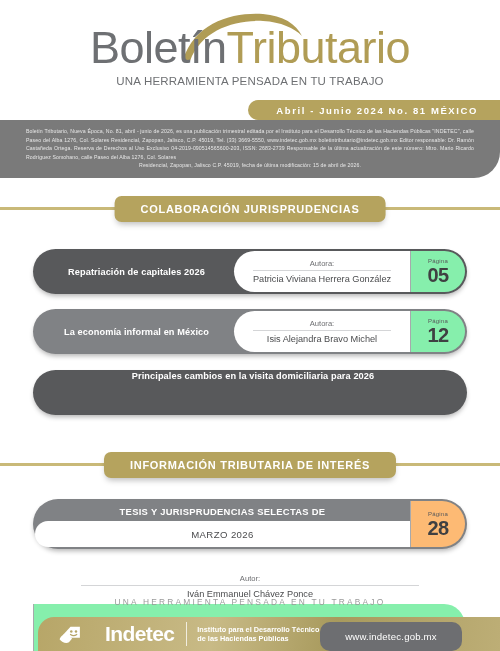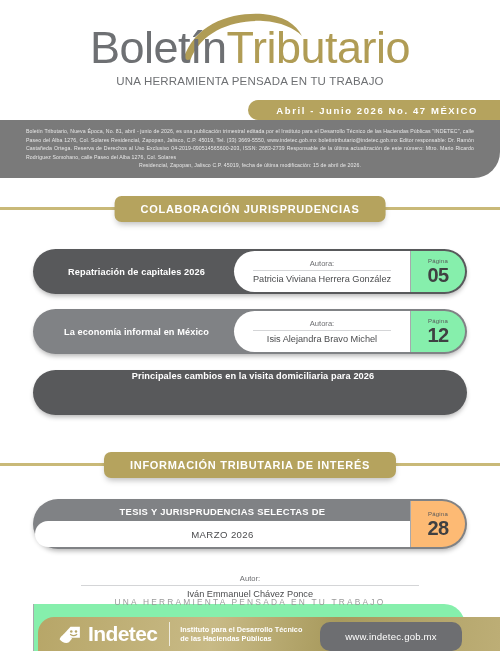"Abril - Junio 2026 No." div.issue-bar { text: 2026 No. 47 -> 2024 No. 81 }
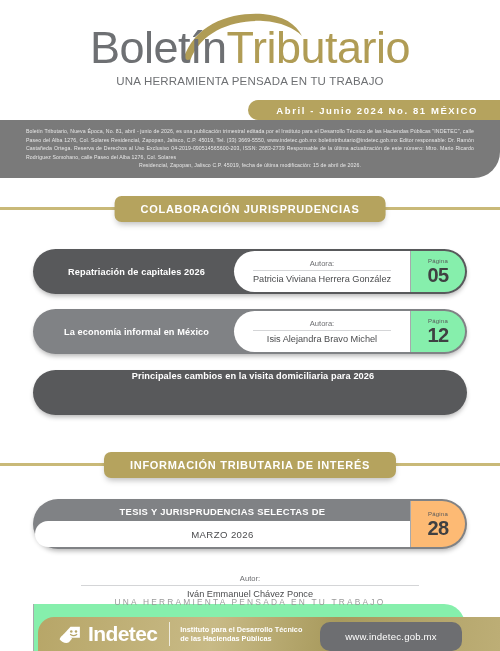"Indetec" .logo-wrap { gap: 5px -> 22px }
